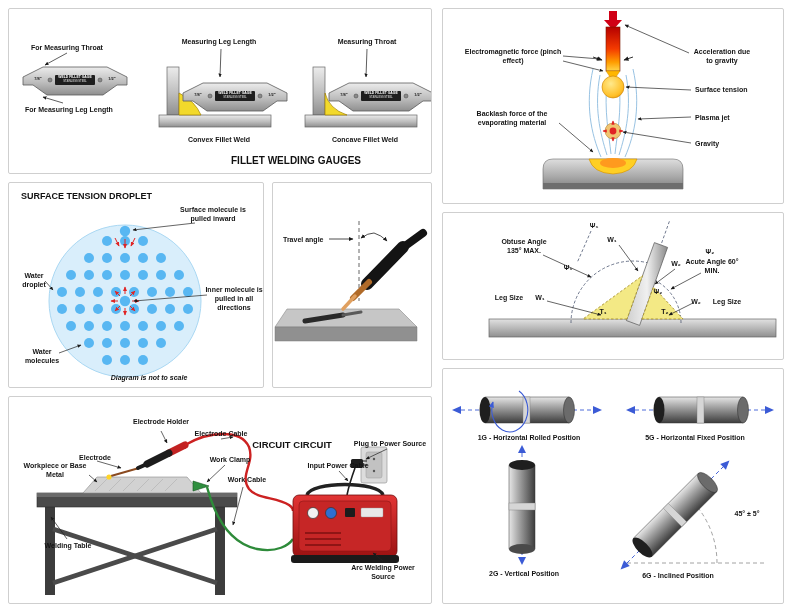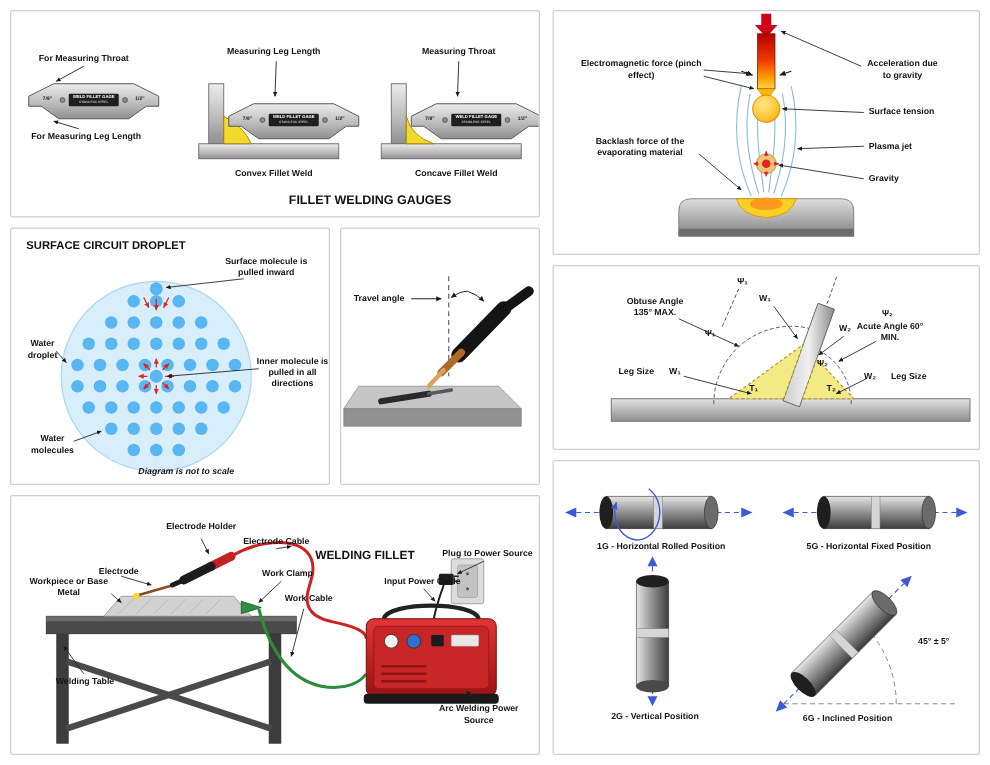"SURFACE CIRCUIT DROPLET" div.ttl { text: CIRCUIT -> TENSION }
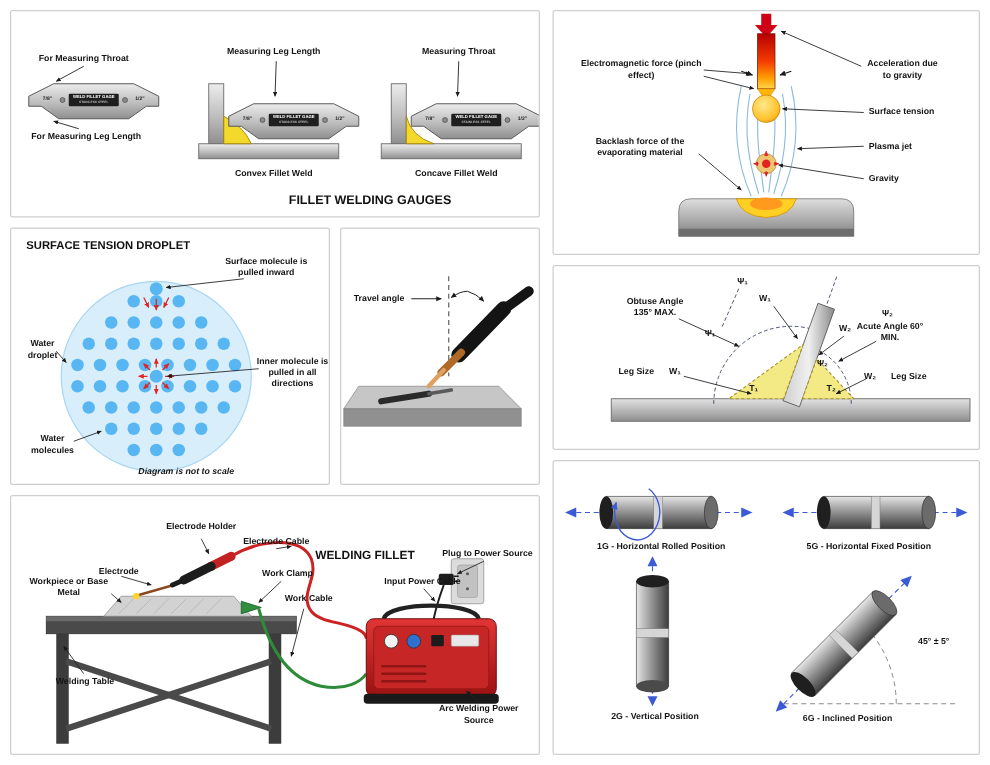"WELDING FILLET" div.ttl { text: WELDING FILLET -> CIRCUIT CIRCUIT }
